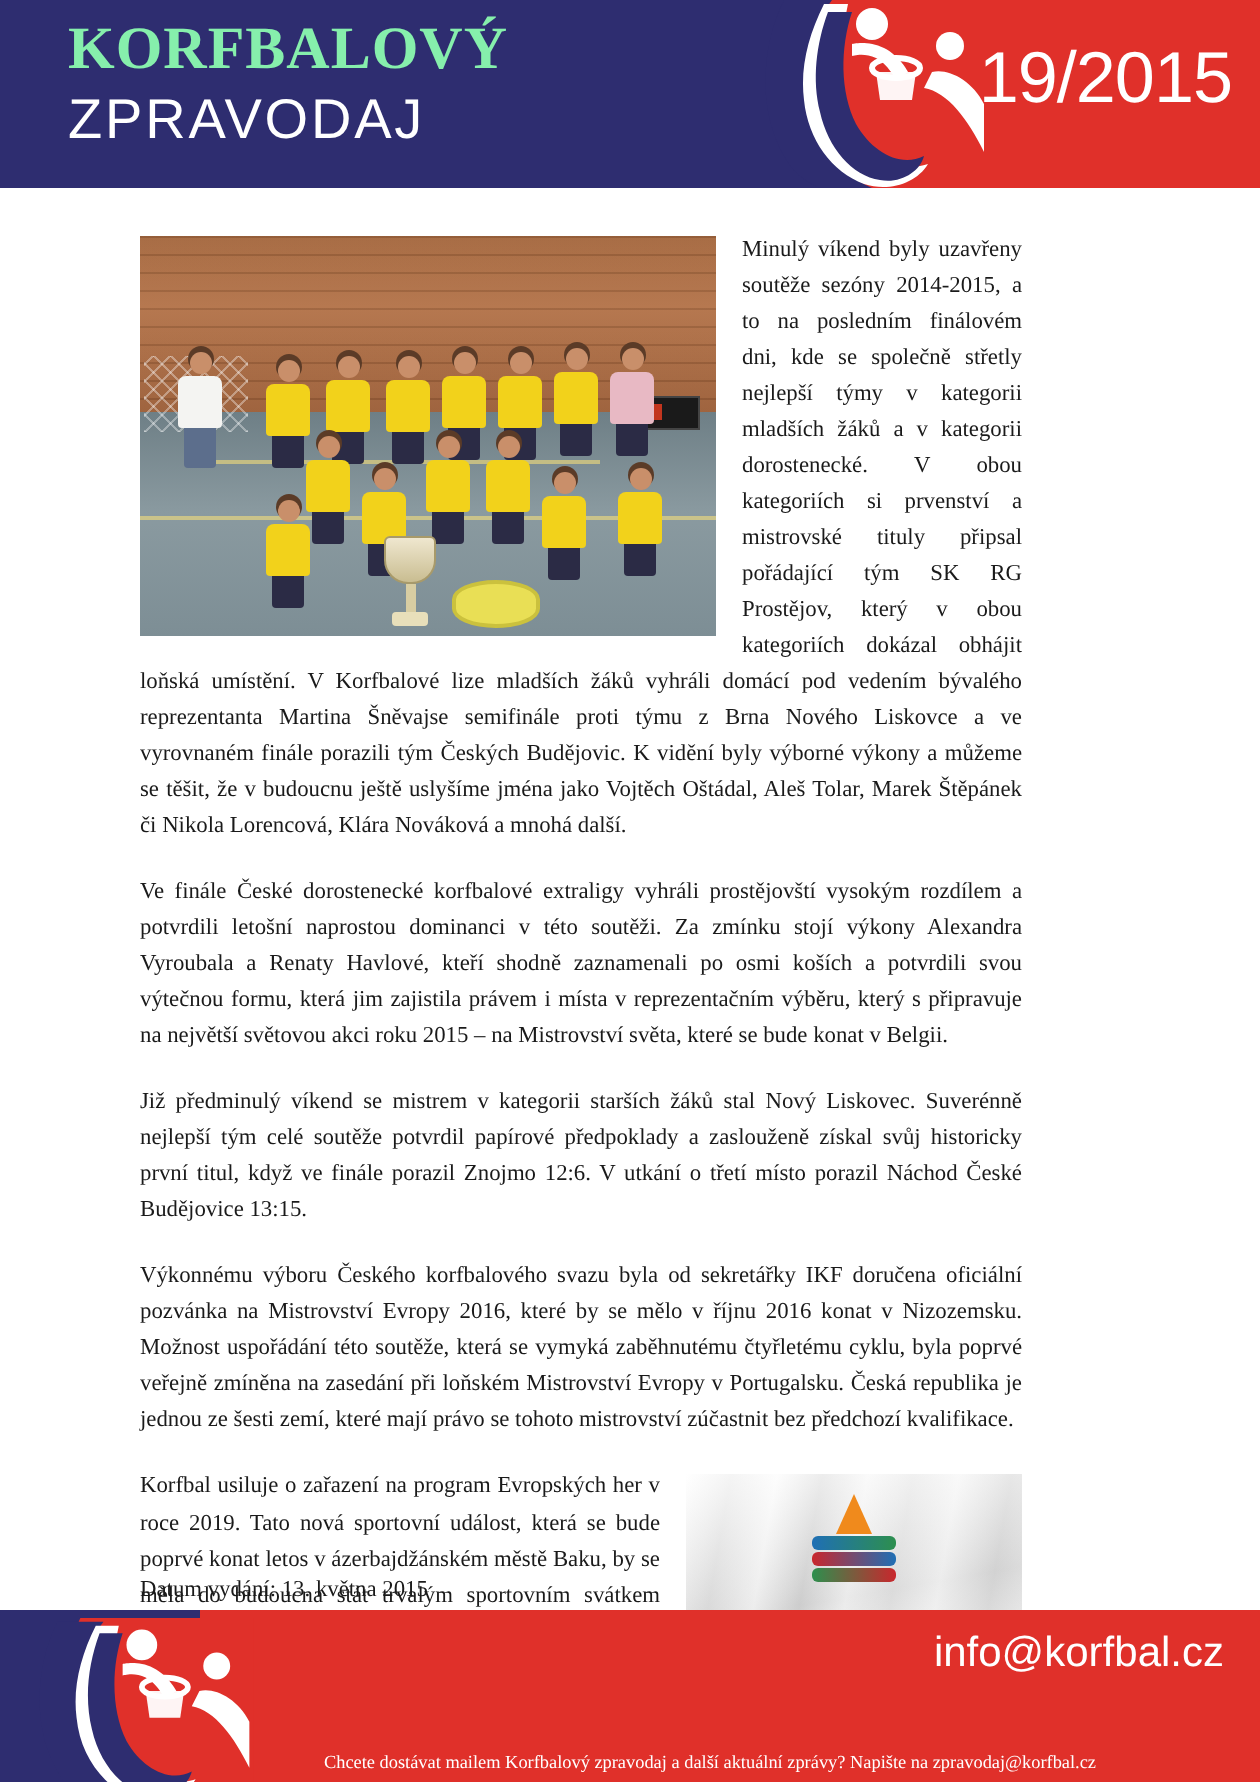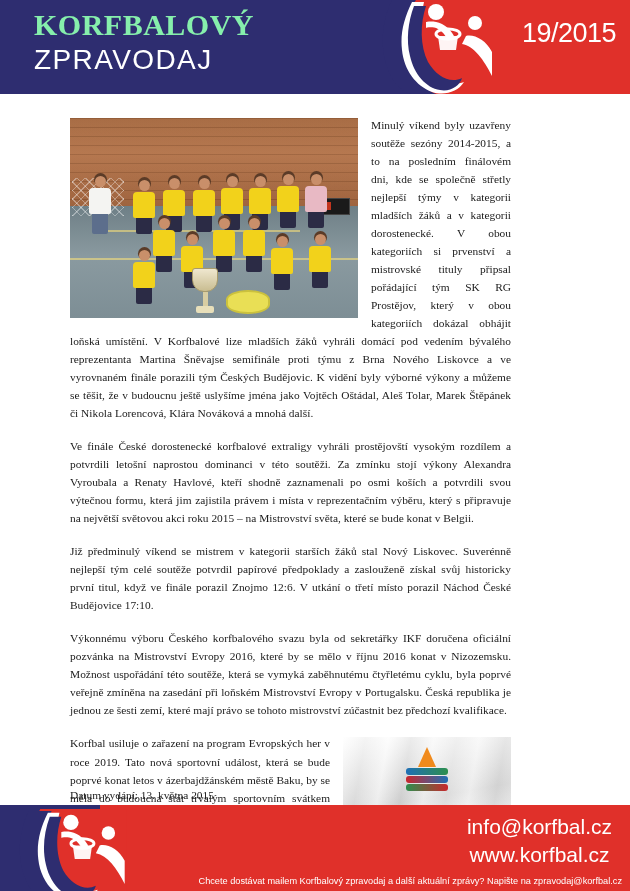"19/2015" .issue-number { font-size: 27px -> 36px }
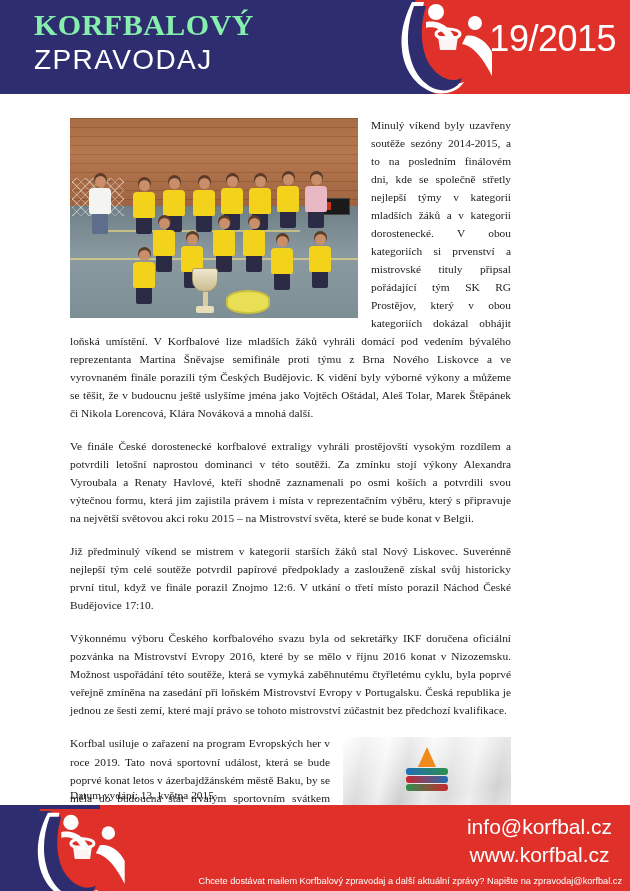"Již předminulý víkend se mistrem" p { text: 17:10 -> 13:15 }
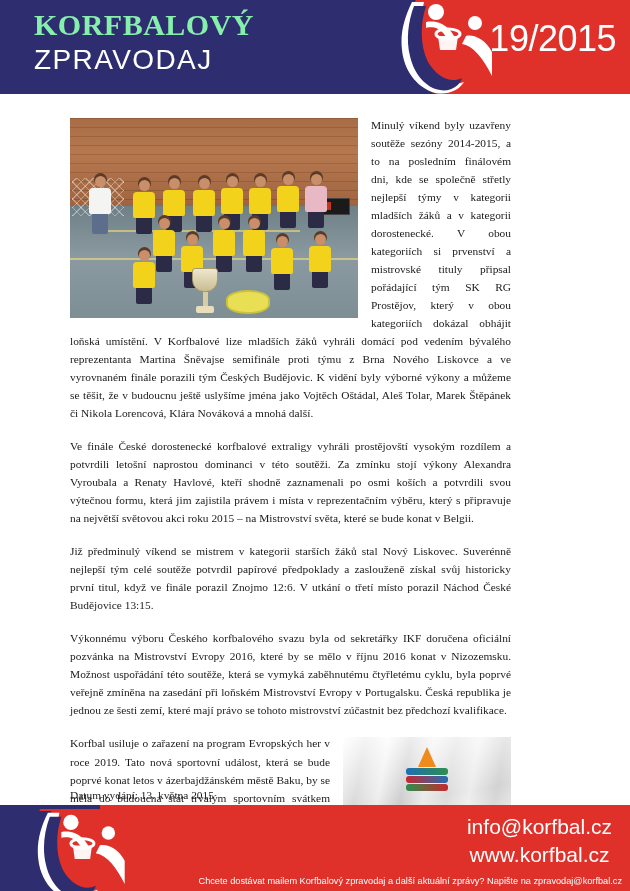"www.korfbal.cz" div { html: <div>www.korfbal.cz</div> -> none }
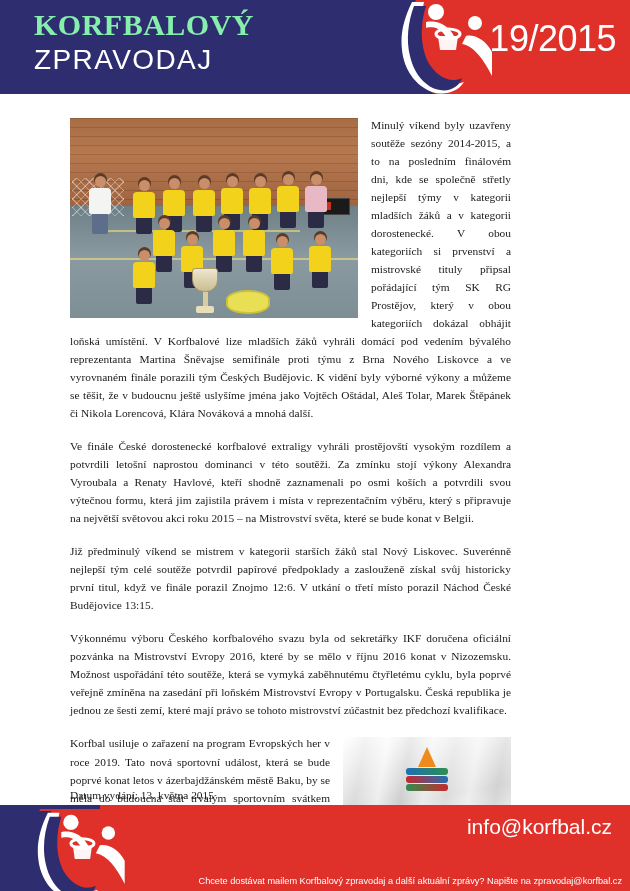"Chcete dostávat mailem Korfbalový" .footer-note { font-family: Liberation Sans, sans-serif -> Liberation Serif, serif; text-align: right -> center }
